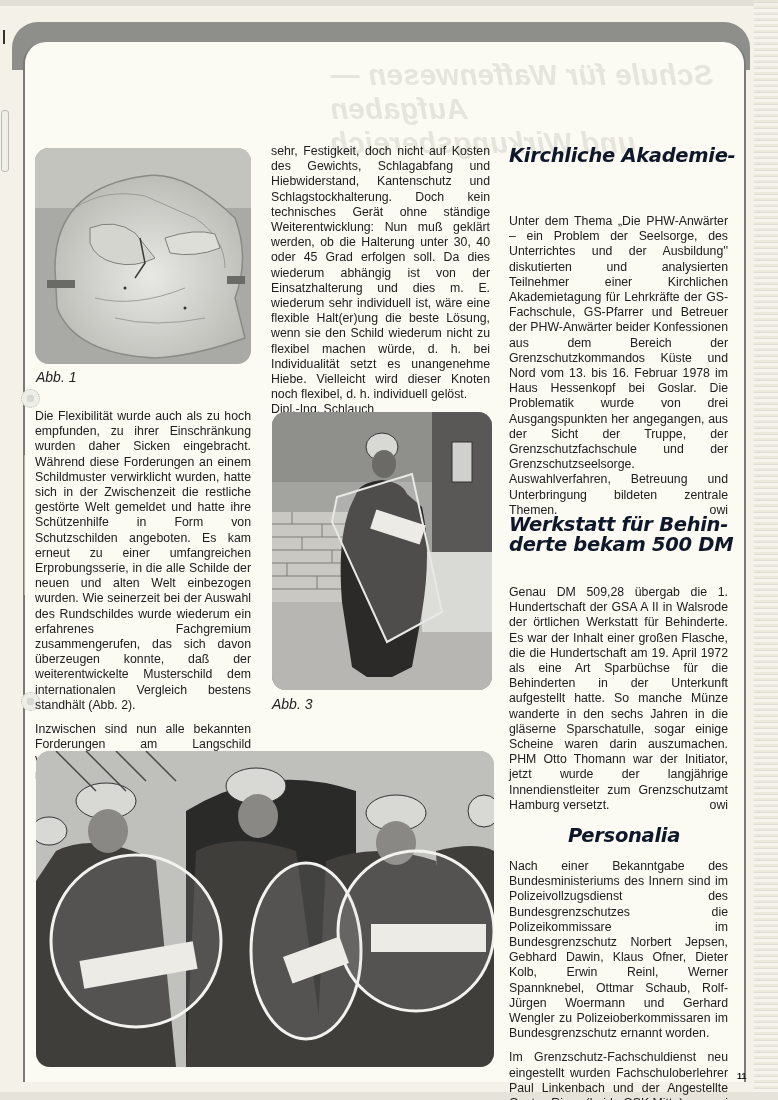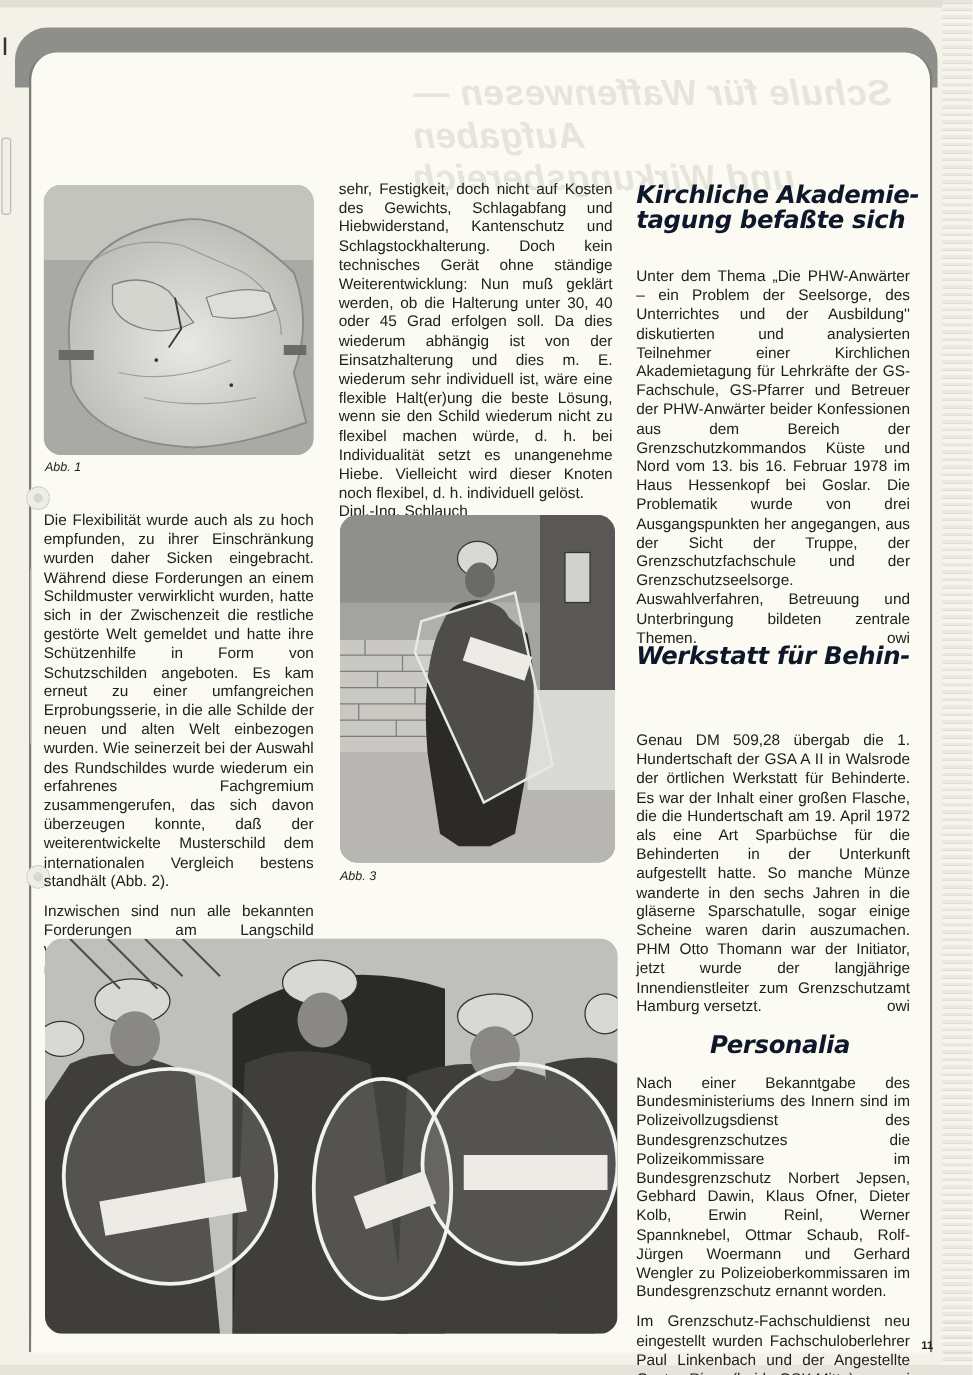"tagung befaßte sich" div { html: <div>tagung befaßte sich</div> -> none }
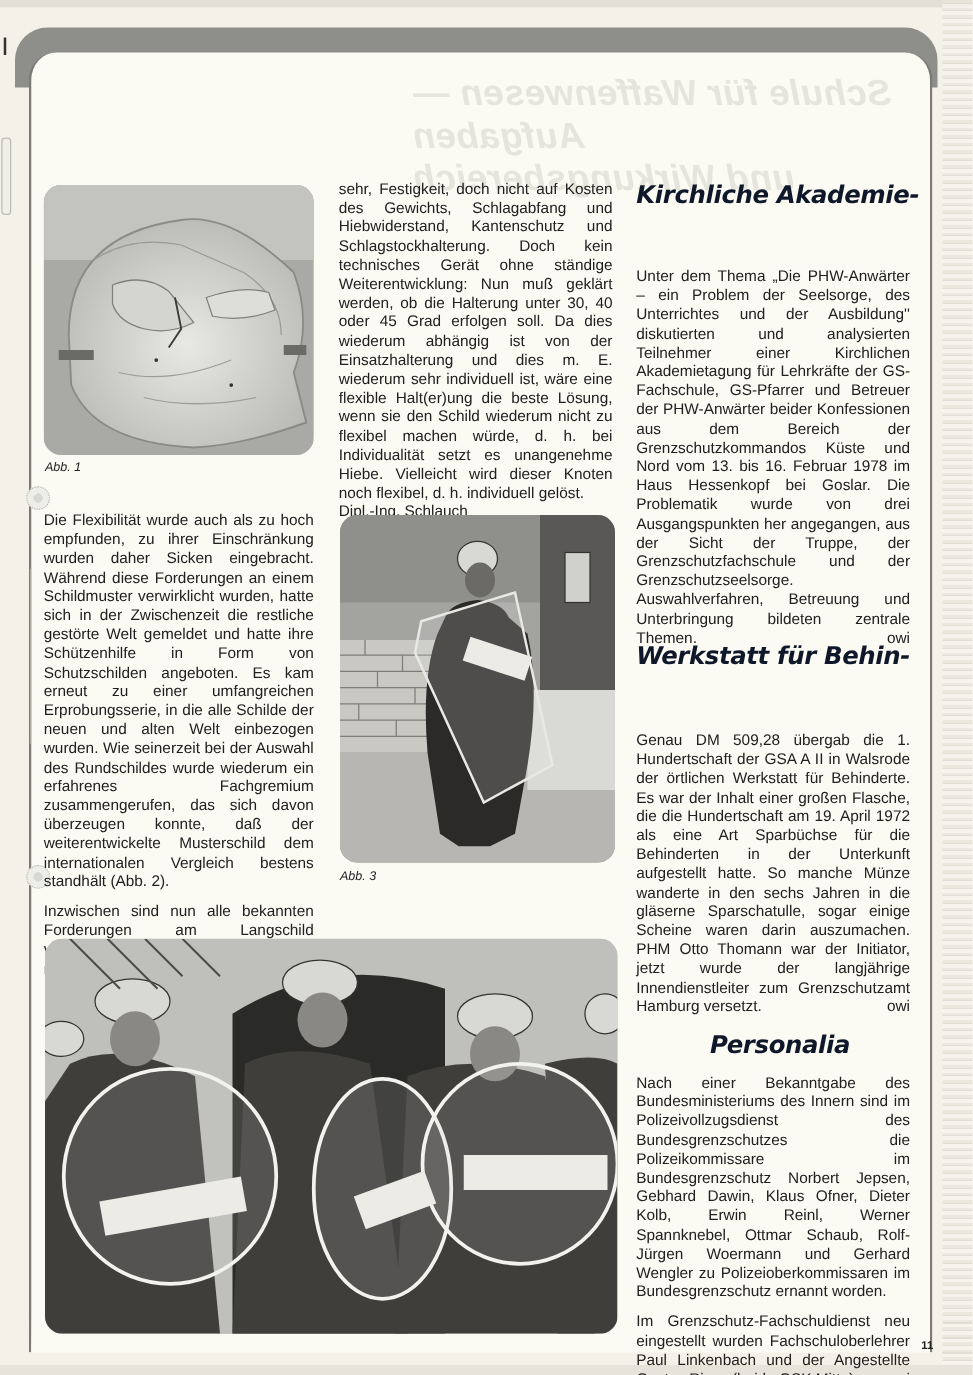"Abb. 1" .caption { font-size: 10px -> 14px }
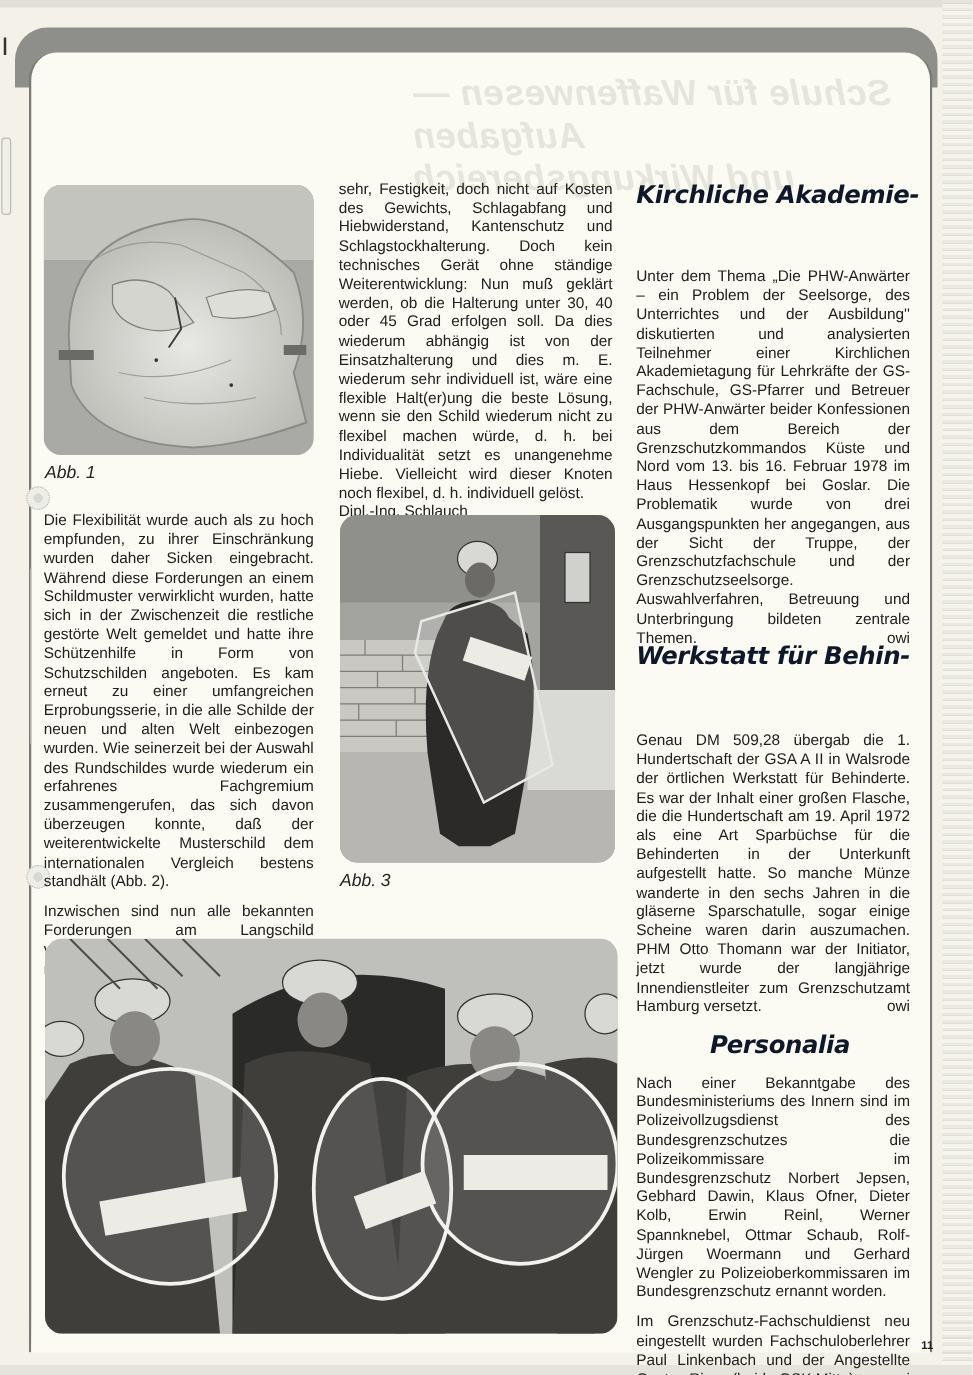"derte bekam 500 DM" div { html: none -> <div>derte bekam 500 DM</div> }
